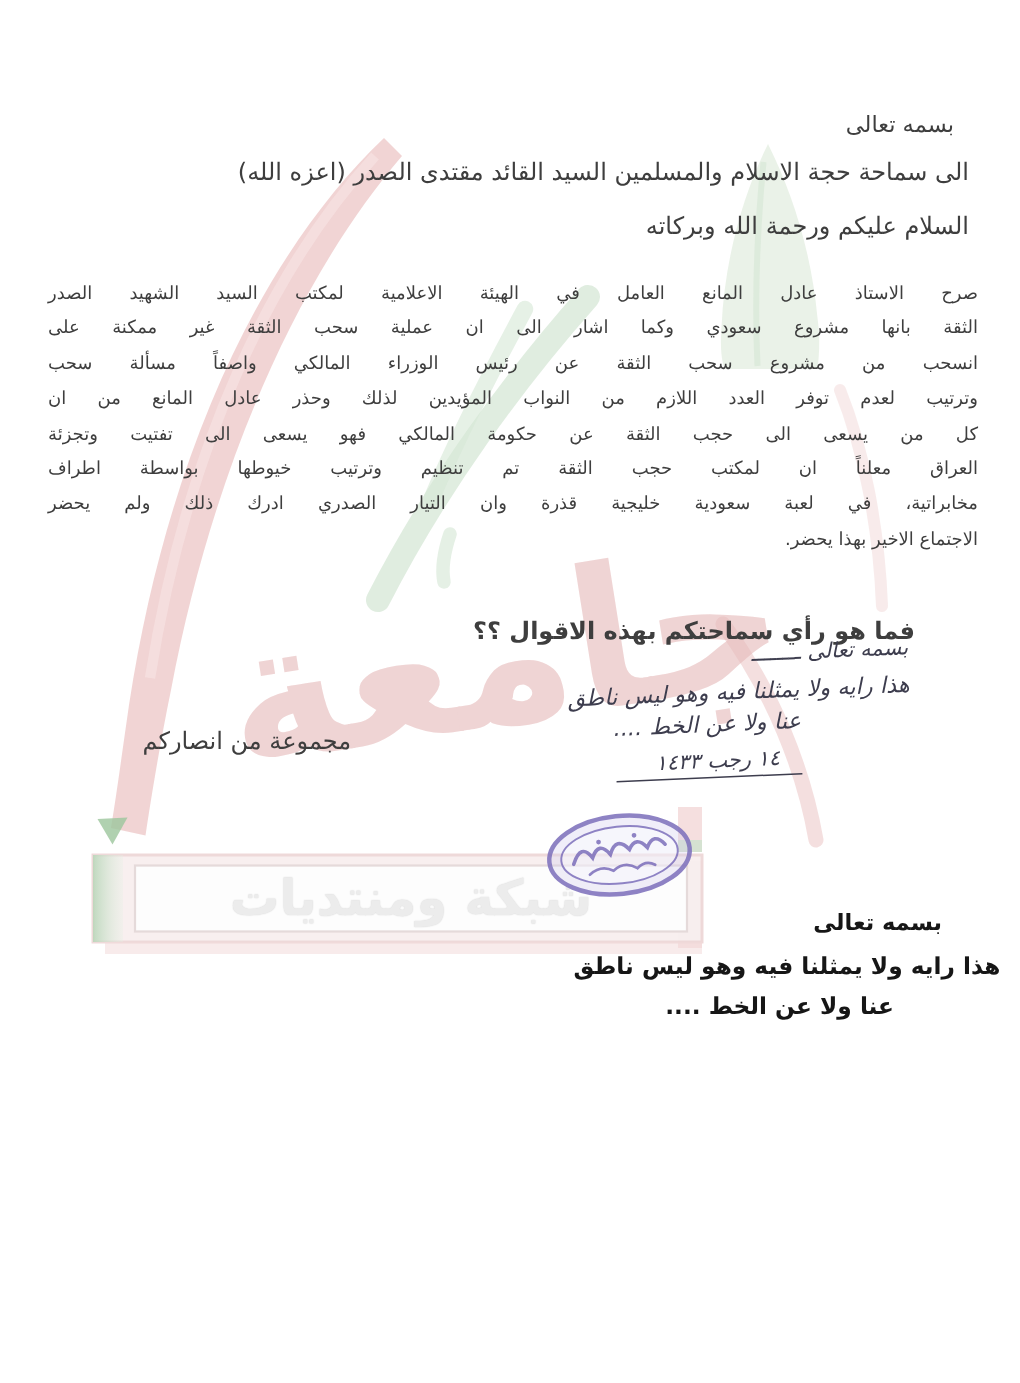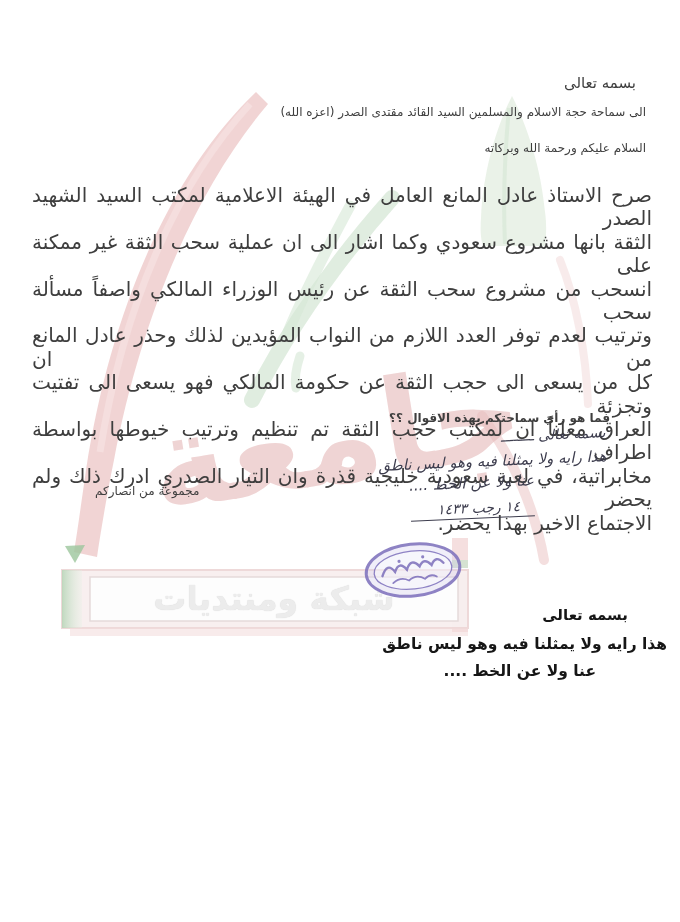"الى سماحة حجة الاسلام والمسلمين" .typed { font-size: 12px -> 16px }
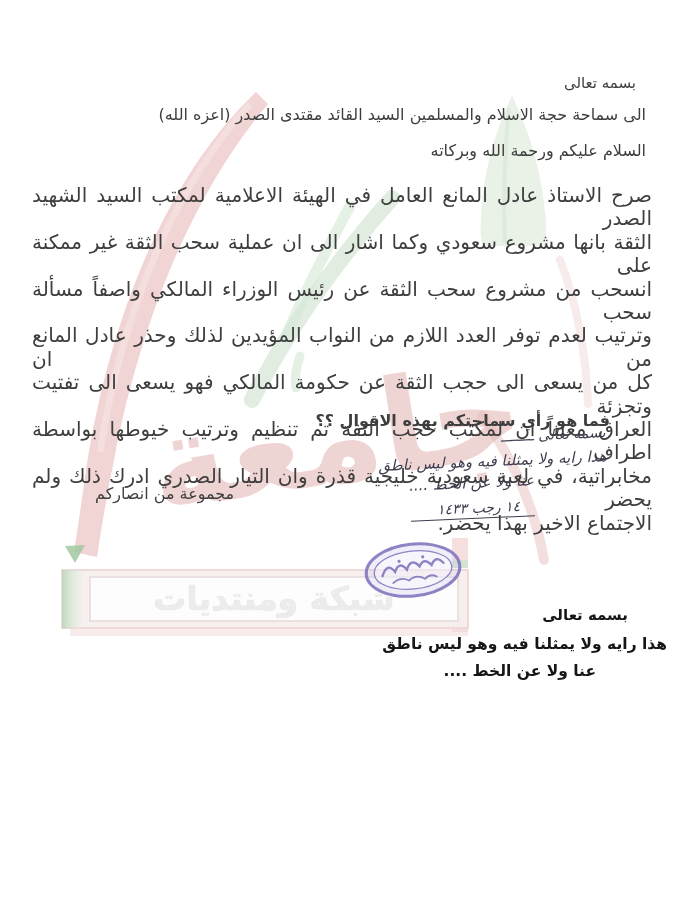"صرح الاستاذ عادل المانع العامل" .para { font-size: 20px -> 12px }
